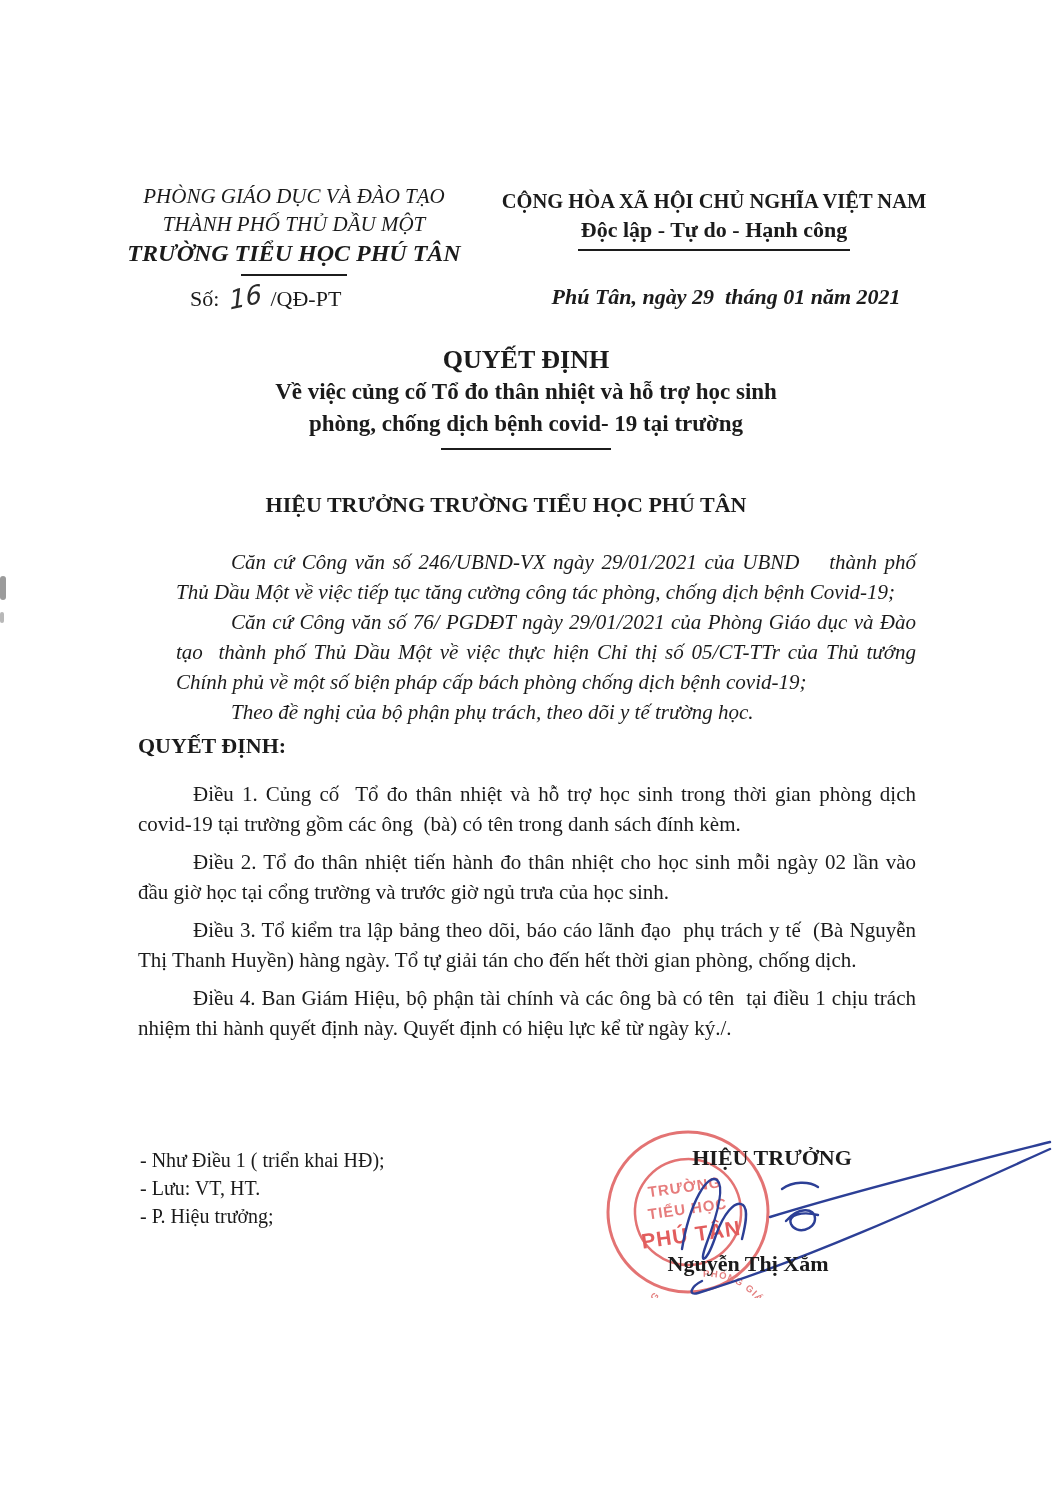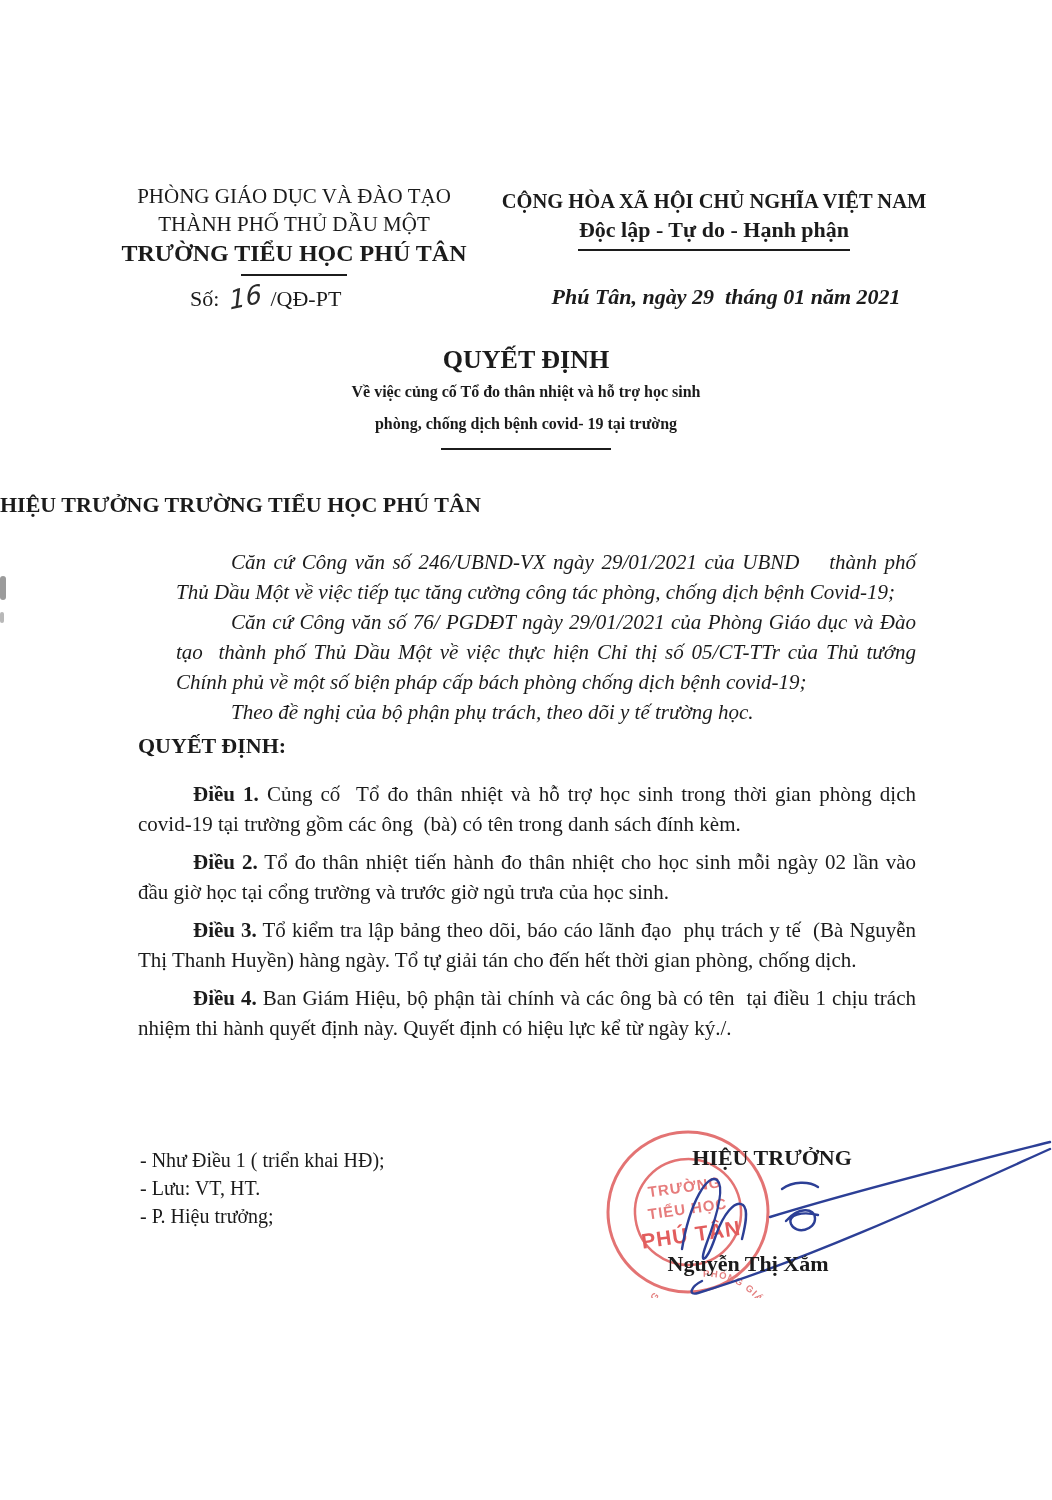"PHÒNG GIÁO DỤC VÀ ĐÀO TẠO" .header-left { font-style: none -> italic }
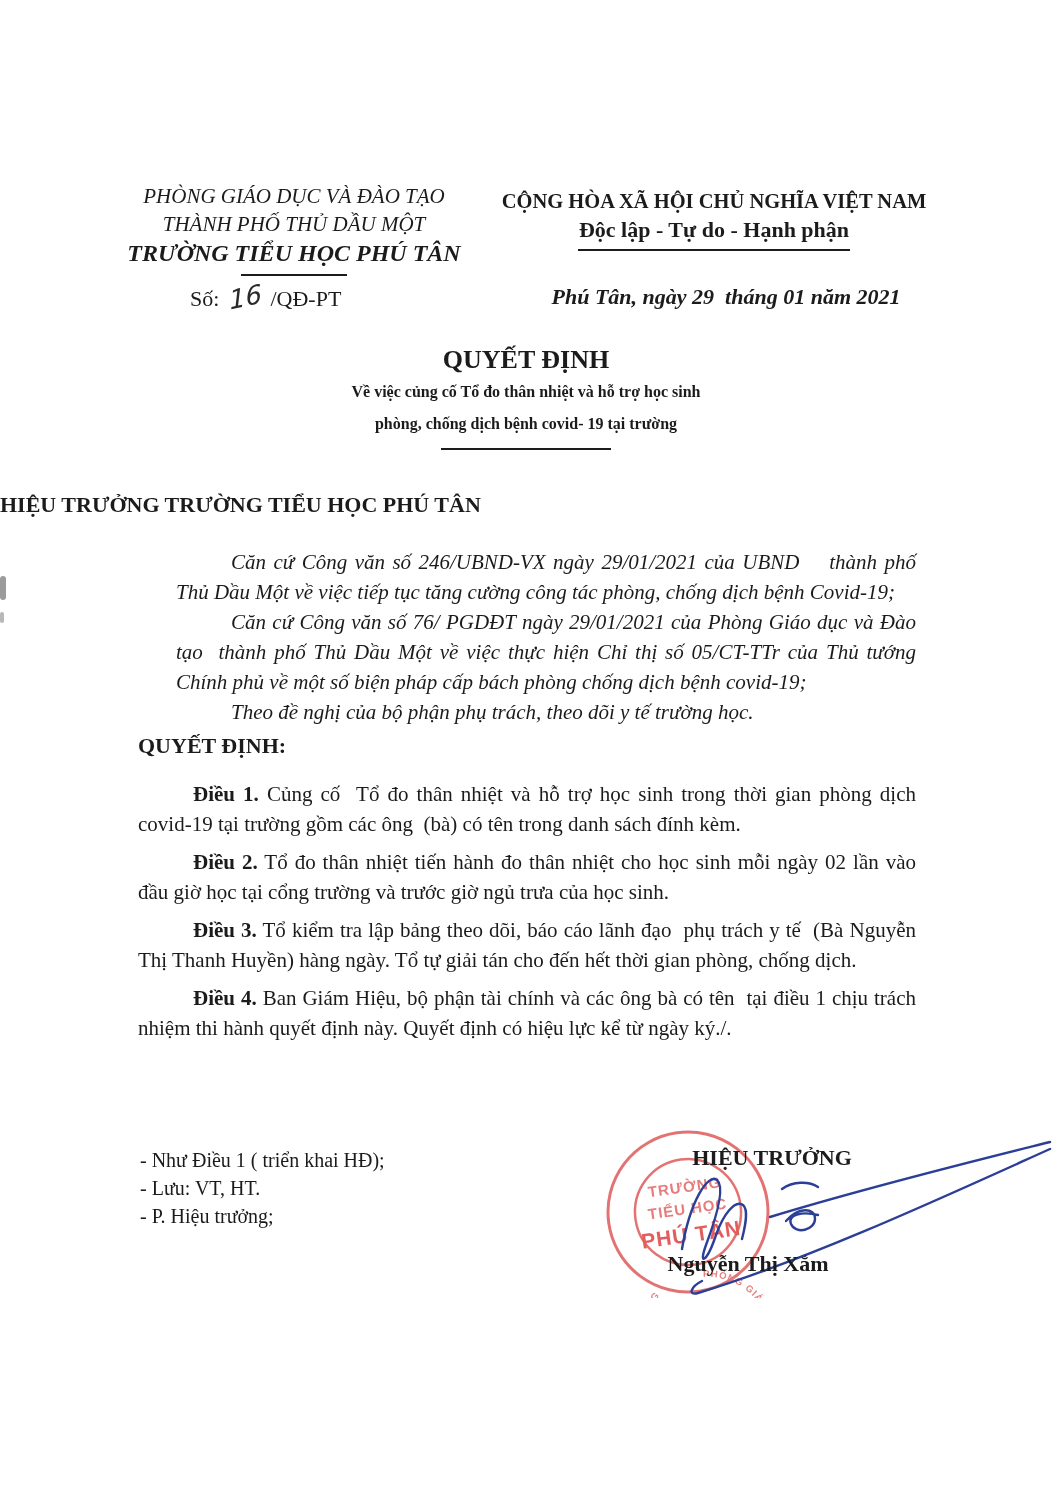"Độc lập - Tự do" div.l2 { text: phận -> công }
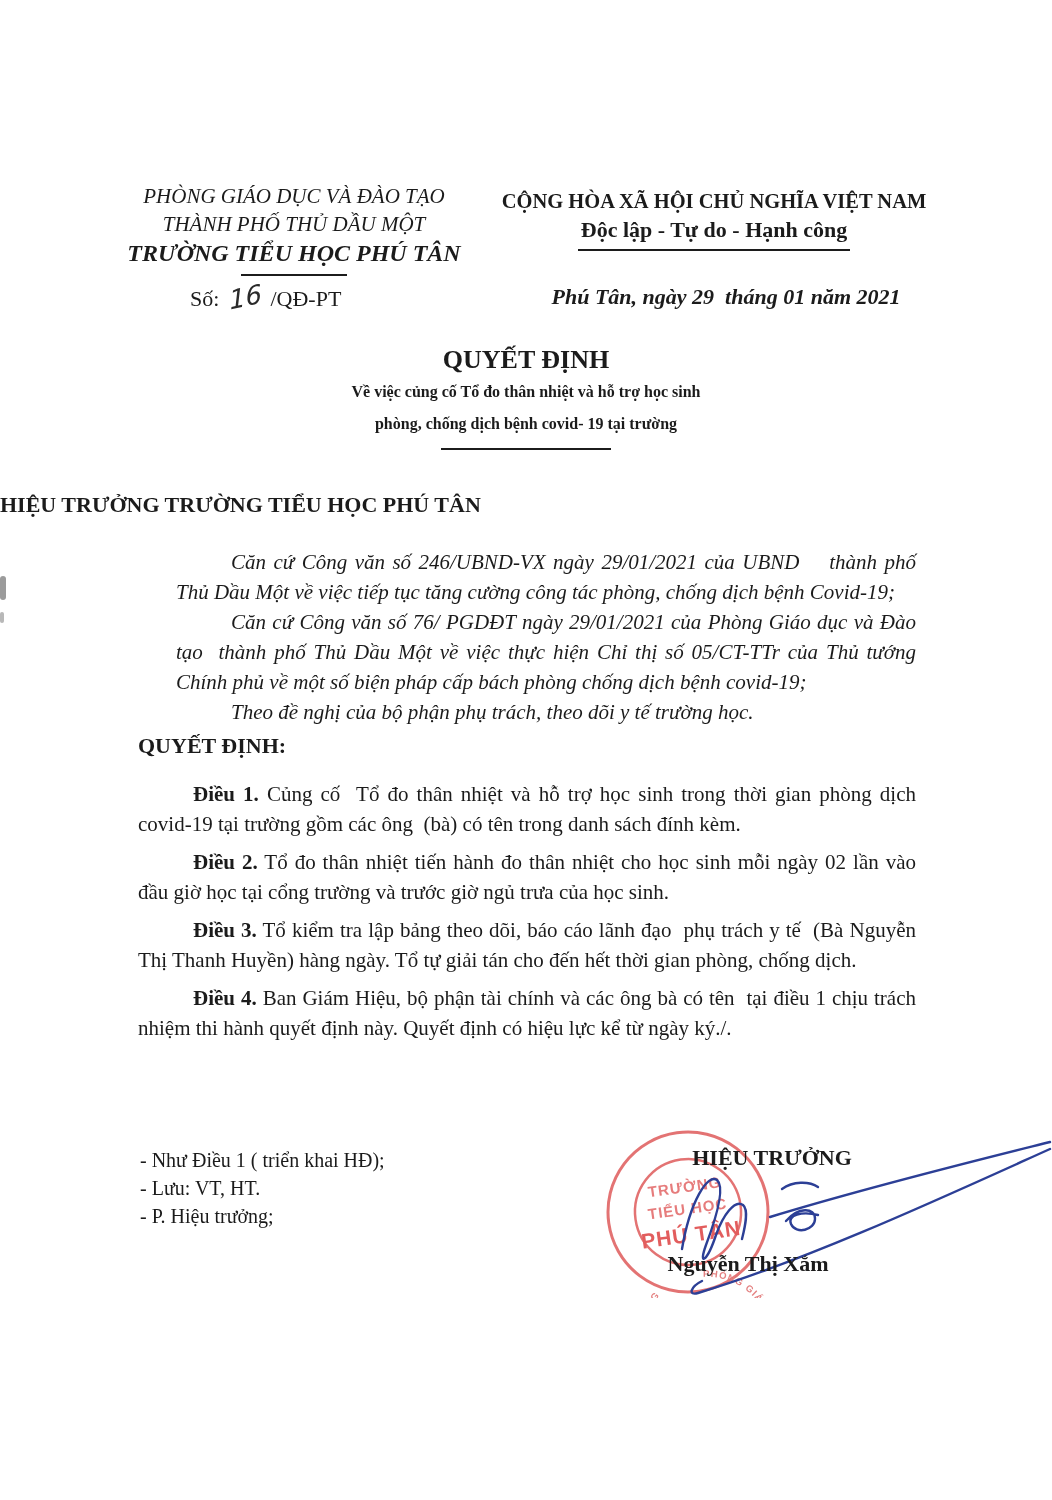"Về việc củng cố Tổ" .title-block .t2 { font-size: 16px -> 23px }
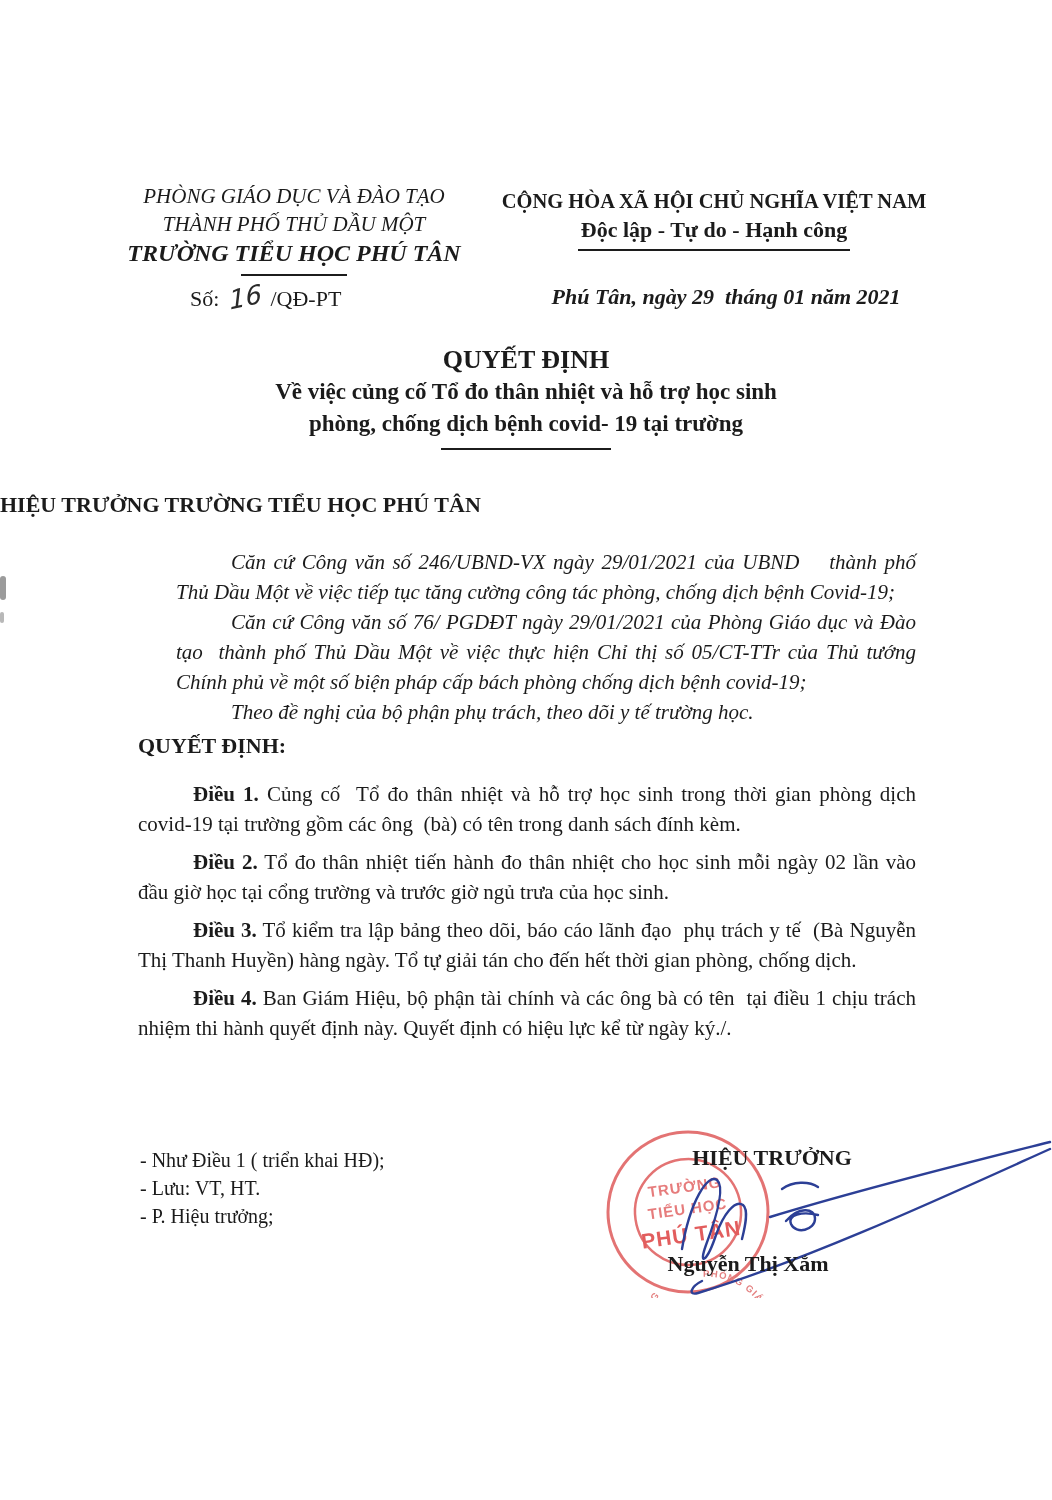"HIỆU TRƯỞNG TRƯỜNG TIỂU HỌC" .issuer-heading { text-align: left -> center }
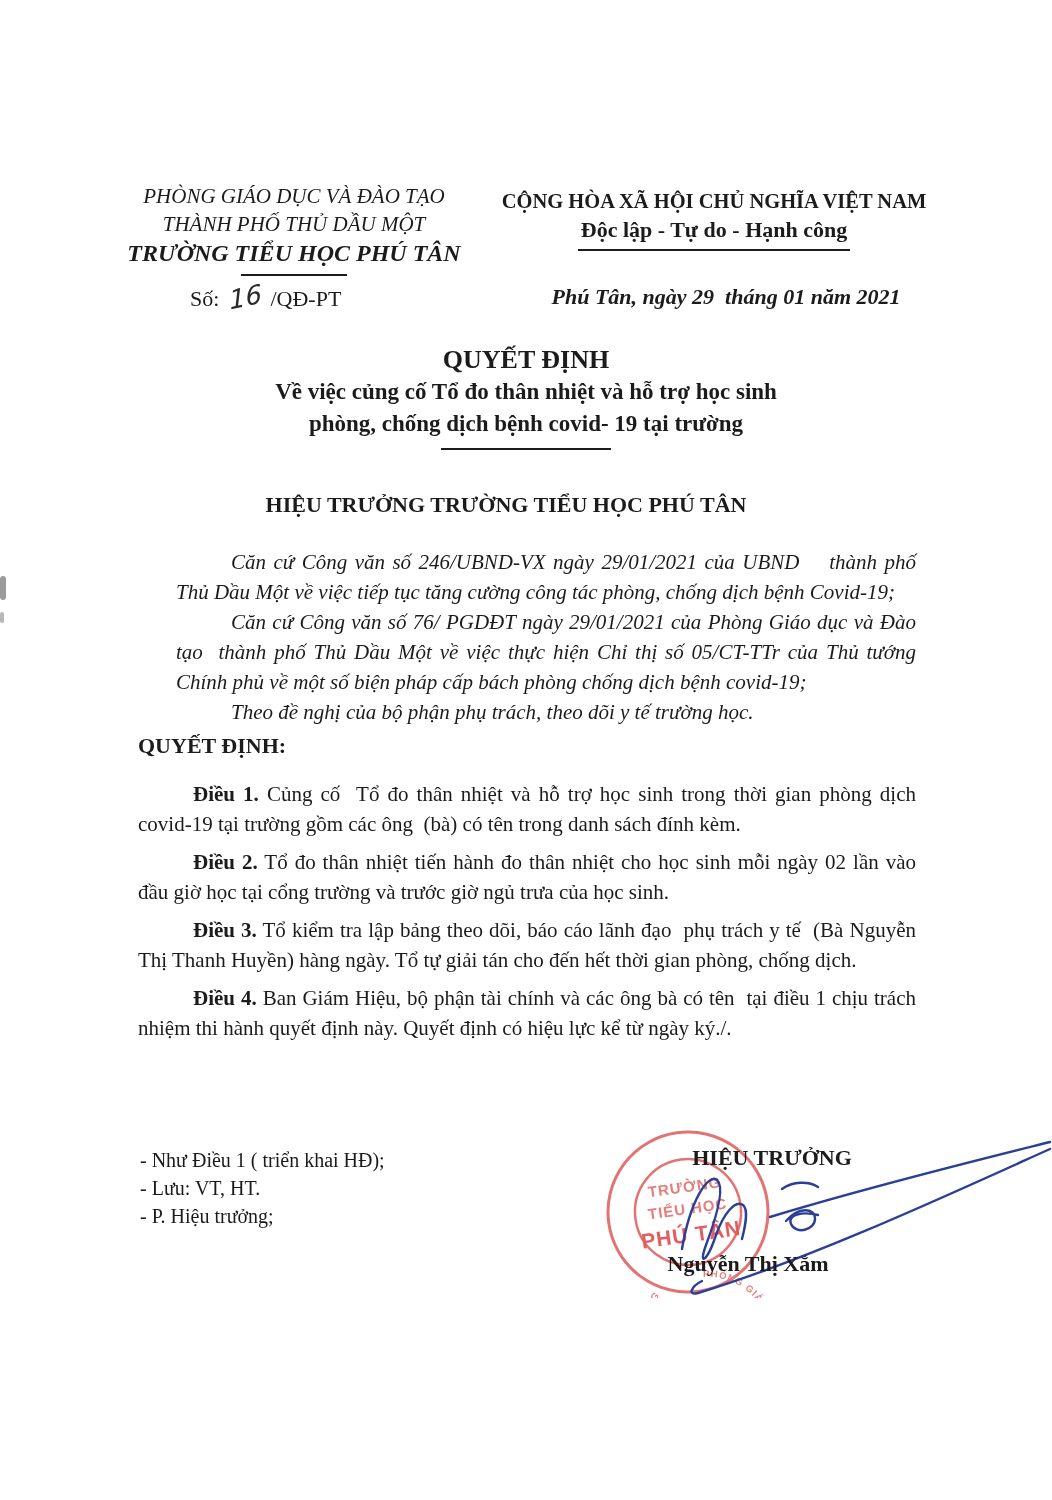"Điều 1." .article-label { font-weight: bold -> normal }
